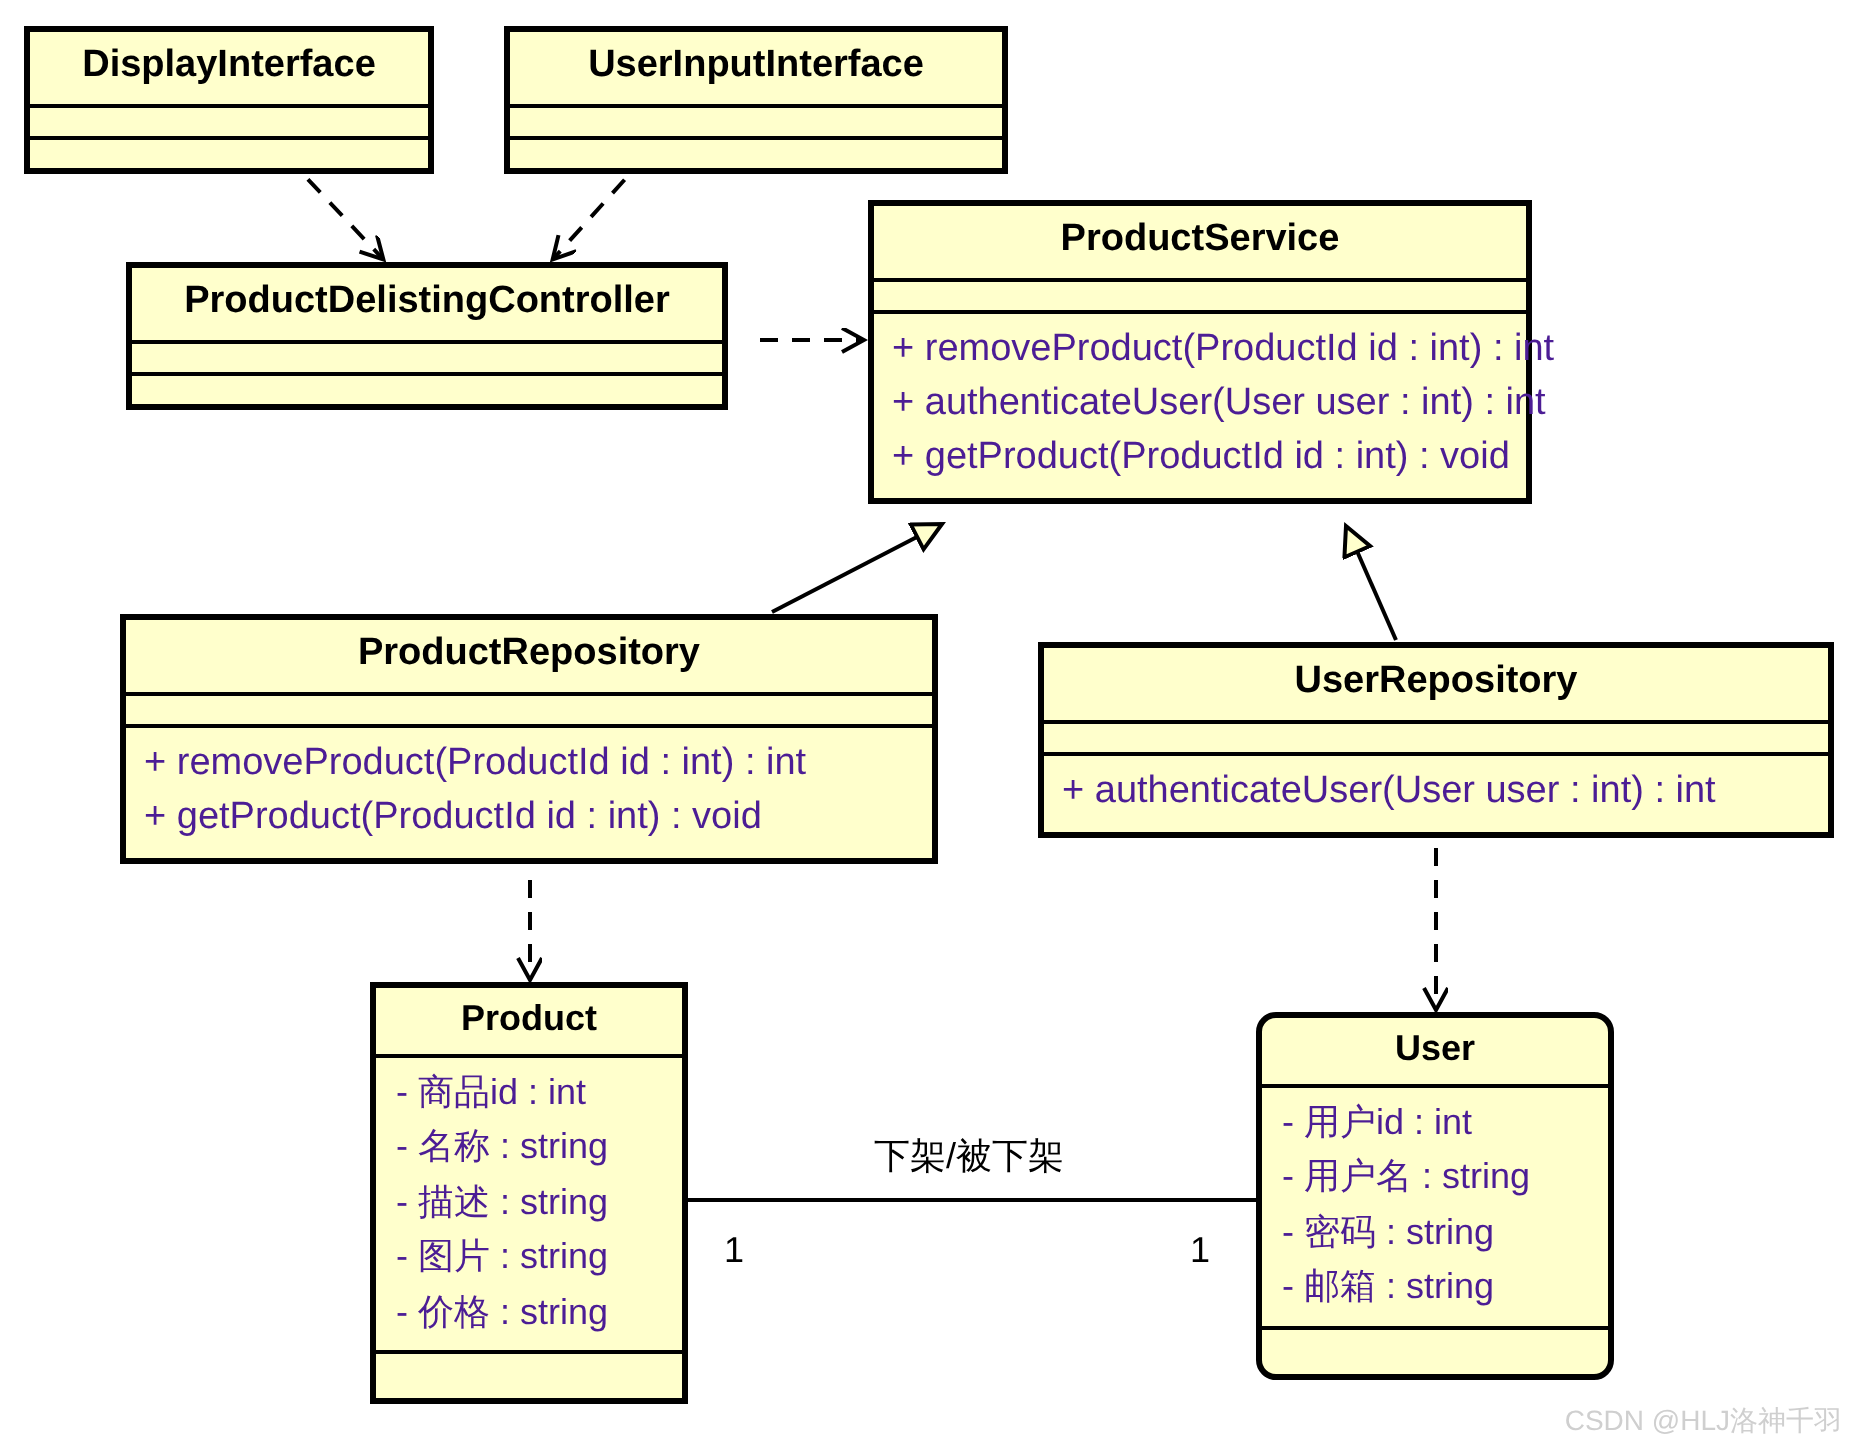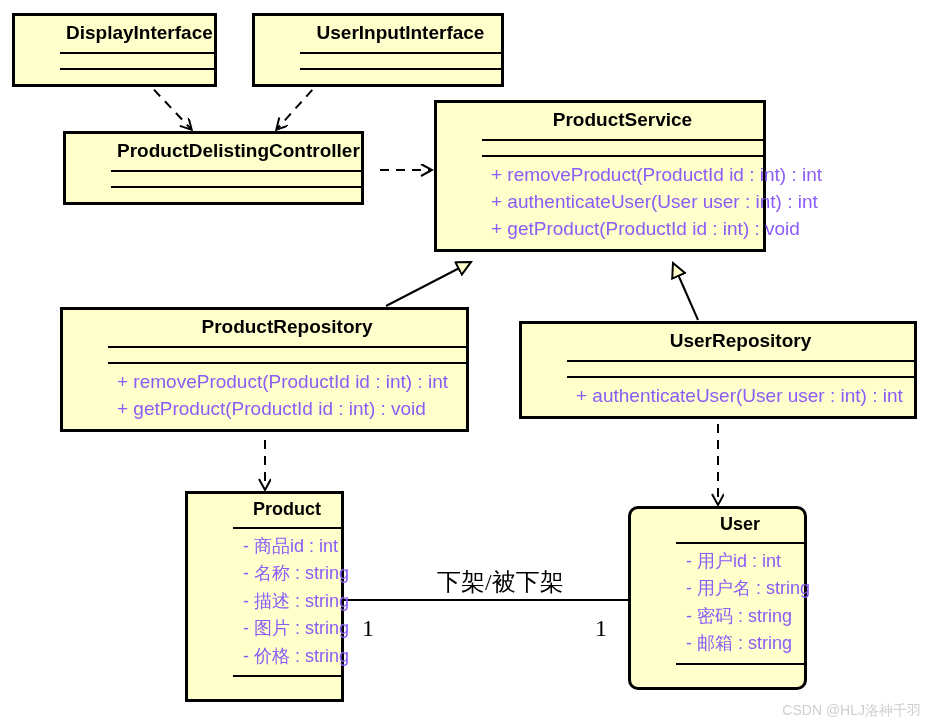"DisplayInterface" .uml-class { padding-left: 45px -> none }
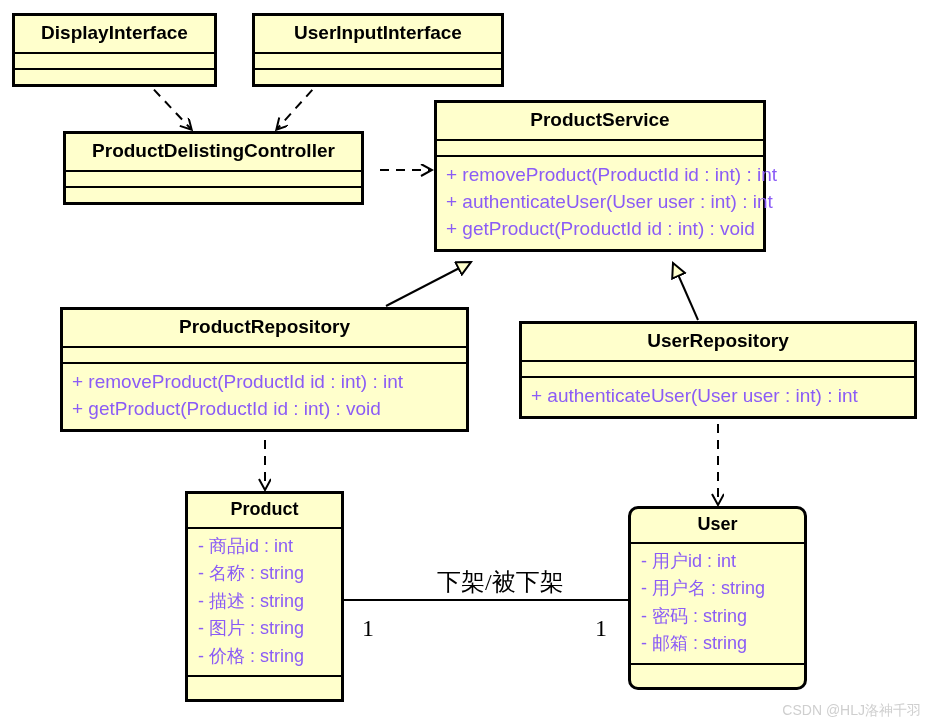"+ removeProduct(ProductId id : int)" .uml-class .member { color: #8b5cf6 -> #4c1d95 }
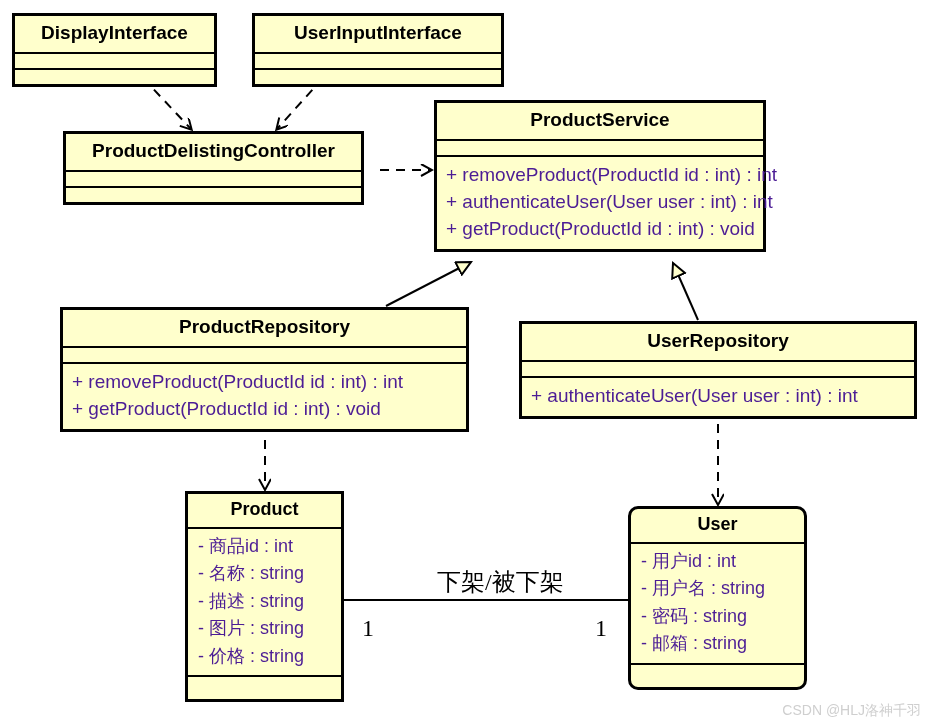"下架/被下架" .edge-label { font-family: Liberation Serif, serif -> none; font-size: 24px -> 18px }
